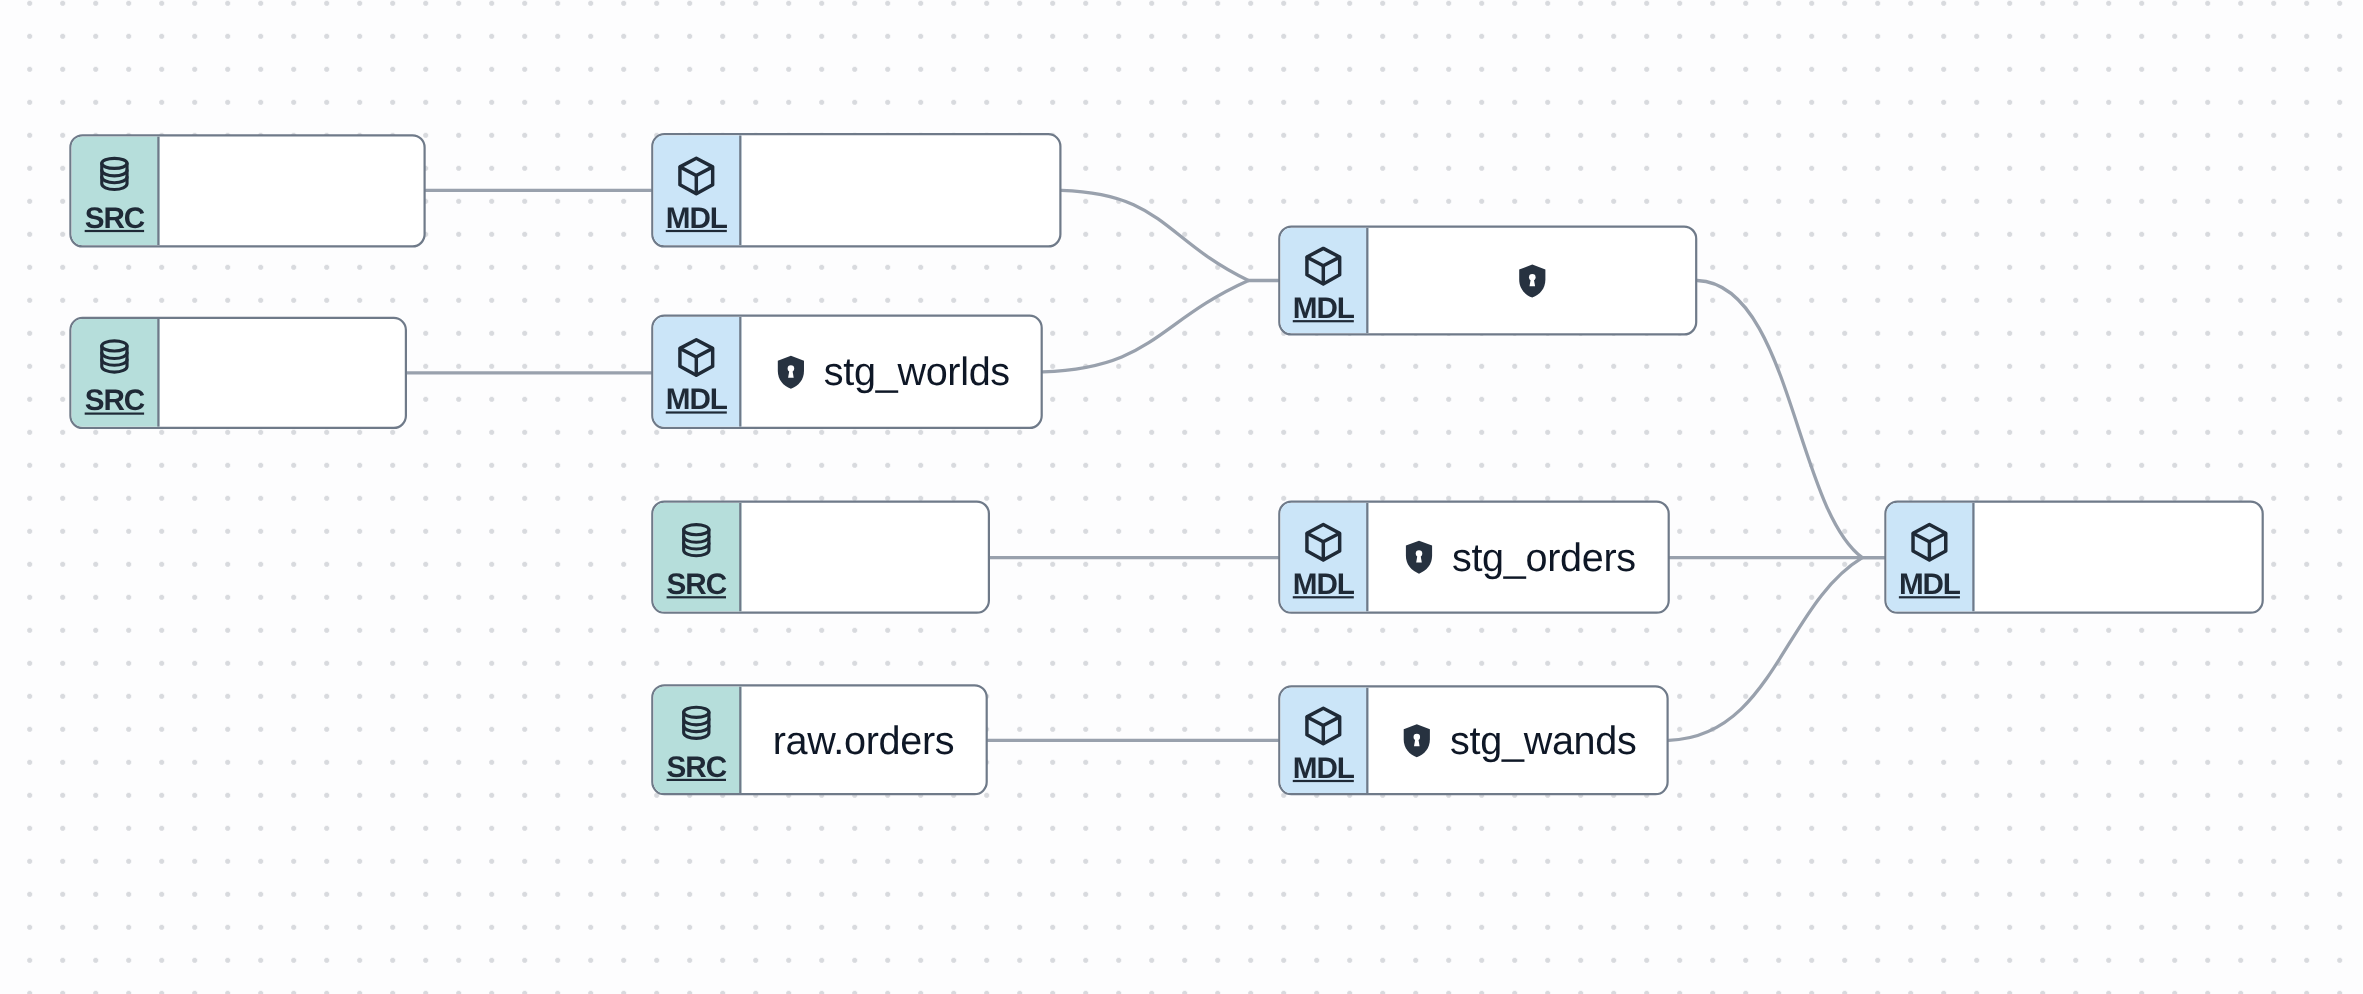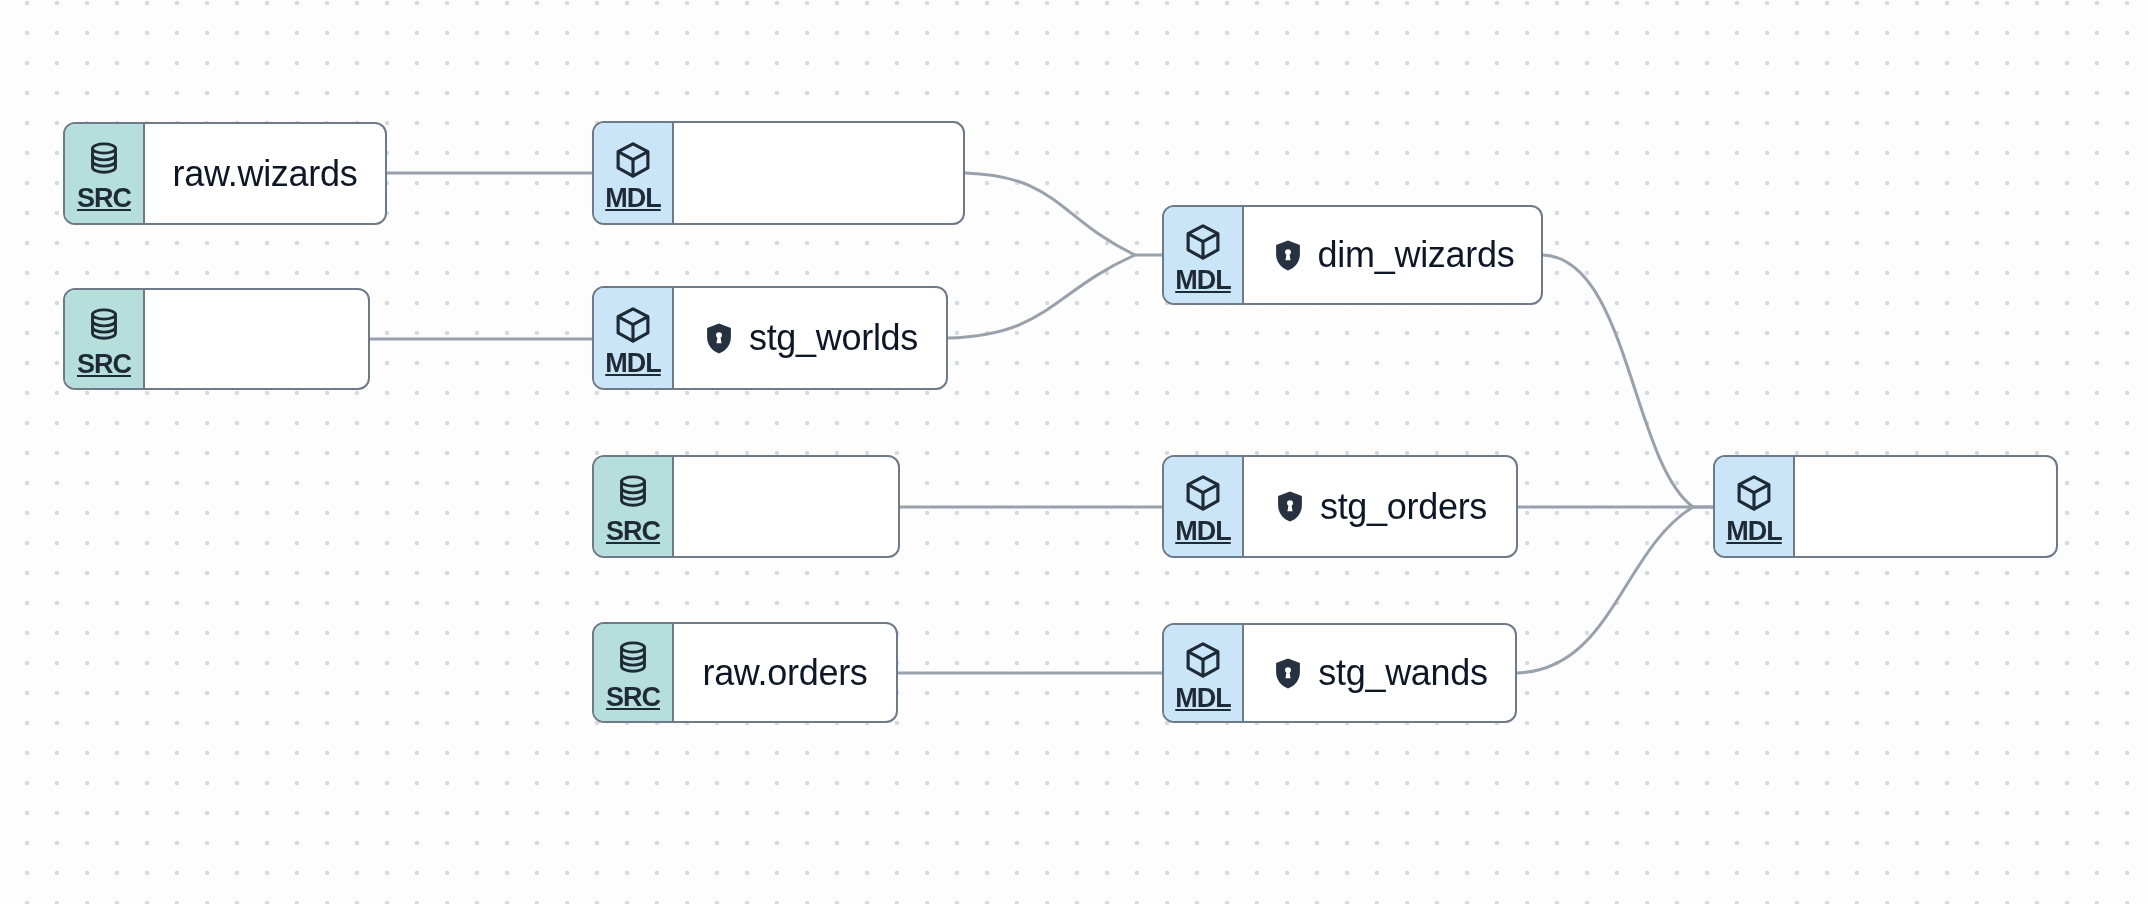"raw.wizards" div.body { html: <div> <span>raw.wizards</span> </div> -> none }
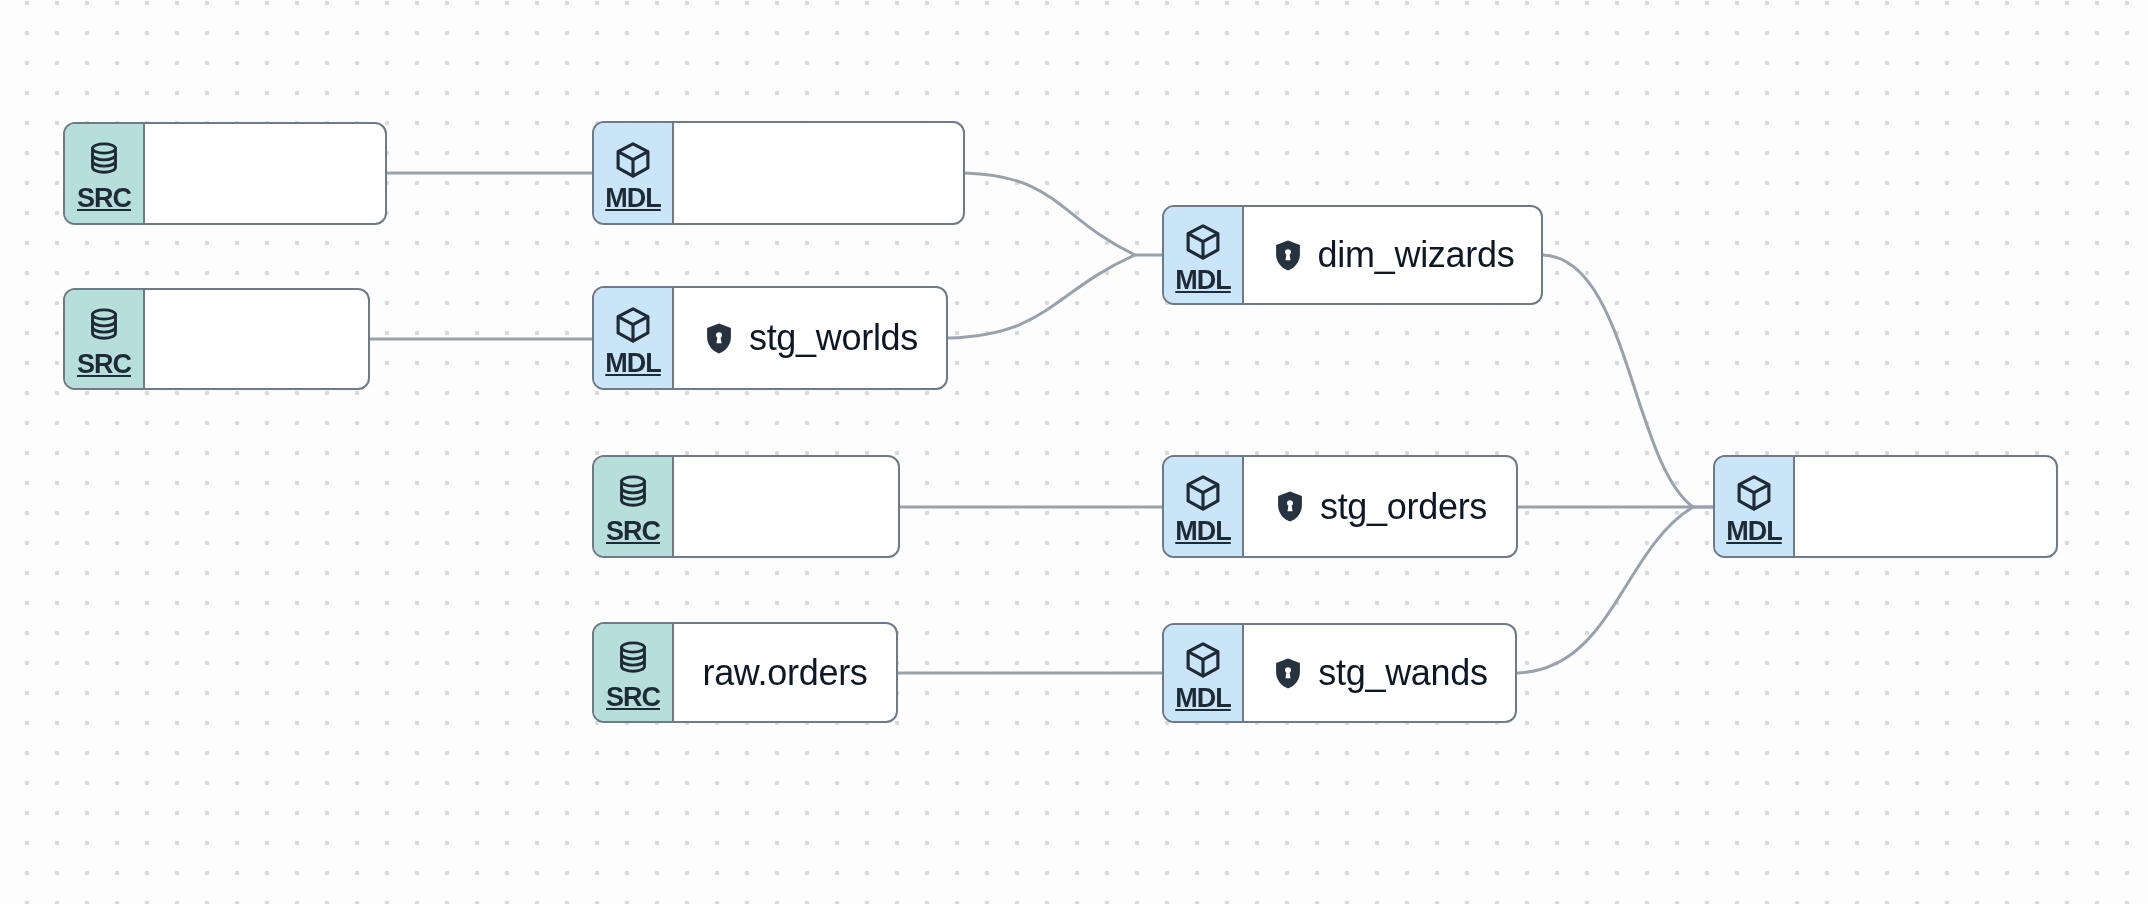"dim_wizards" span.label { html: <span>dim_wizards</span> -> none }
